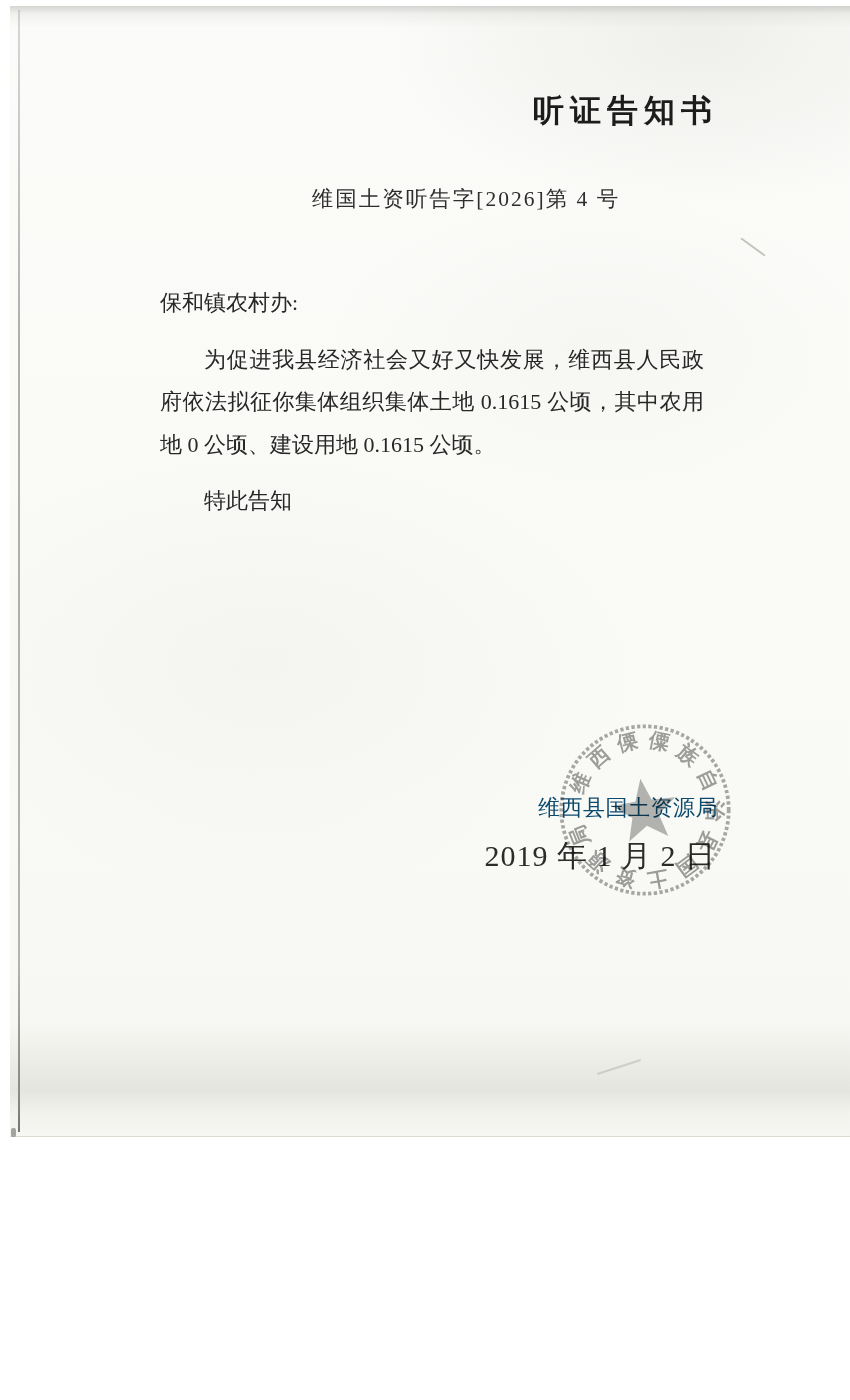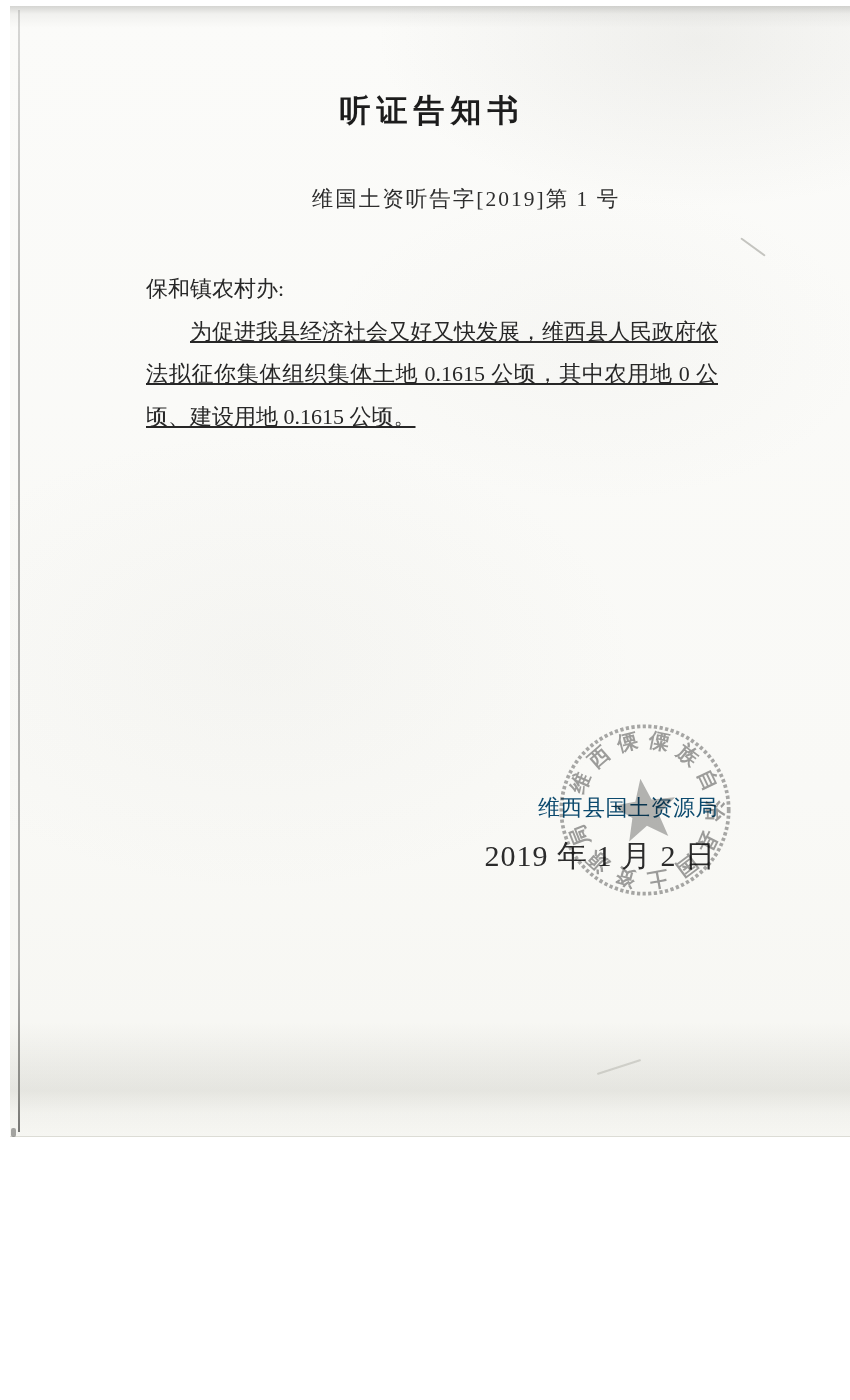"听证告知书" .doc-title { text-align: center -> right }
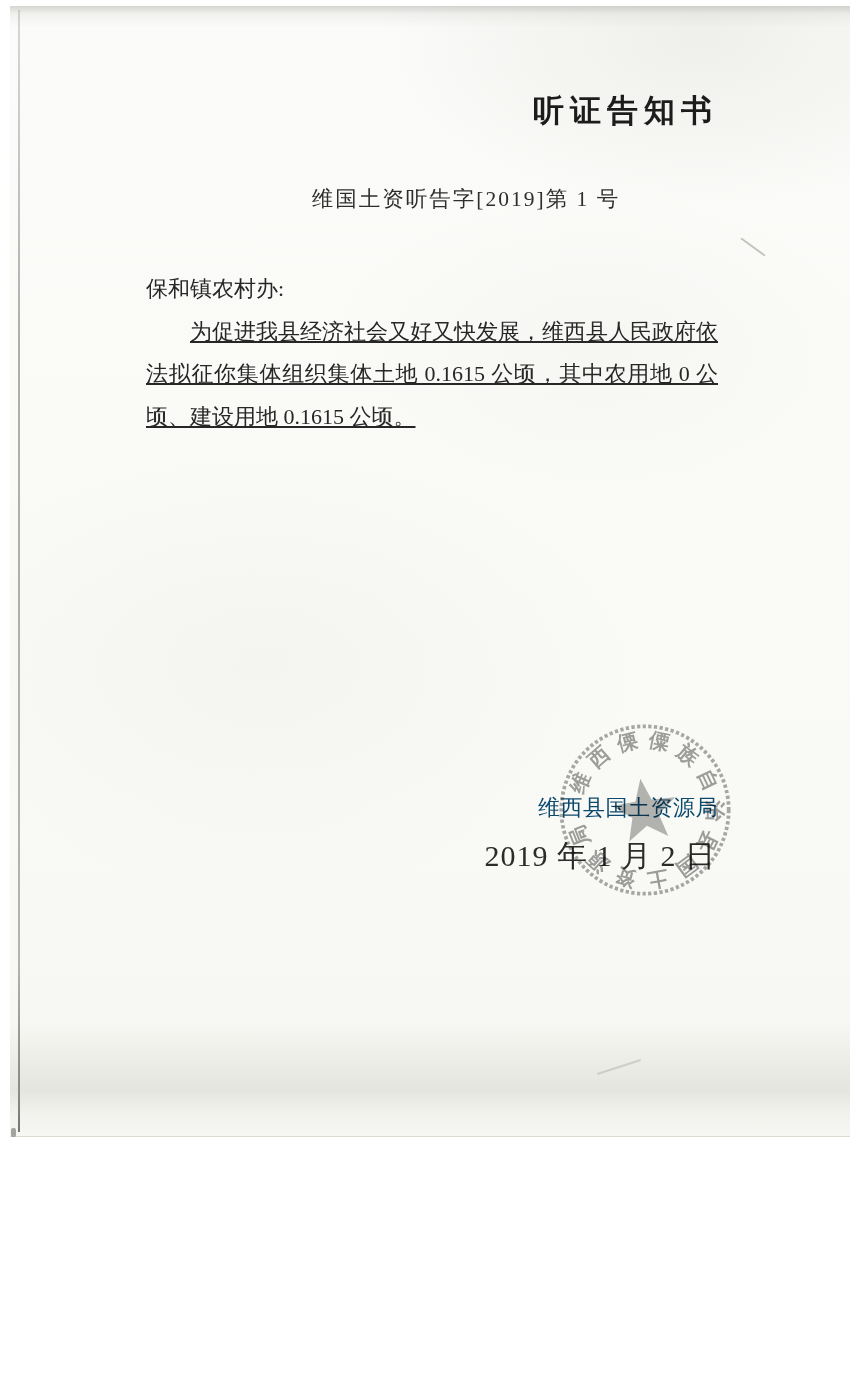"维国土资听告字[2019]第 1 号" div.doc-number { text: 2019]第 1 -> 2026]第 4 }
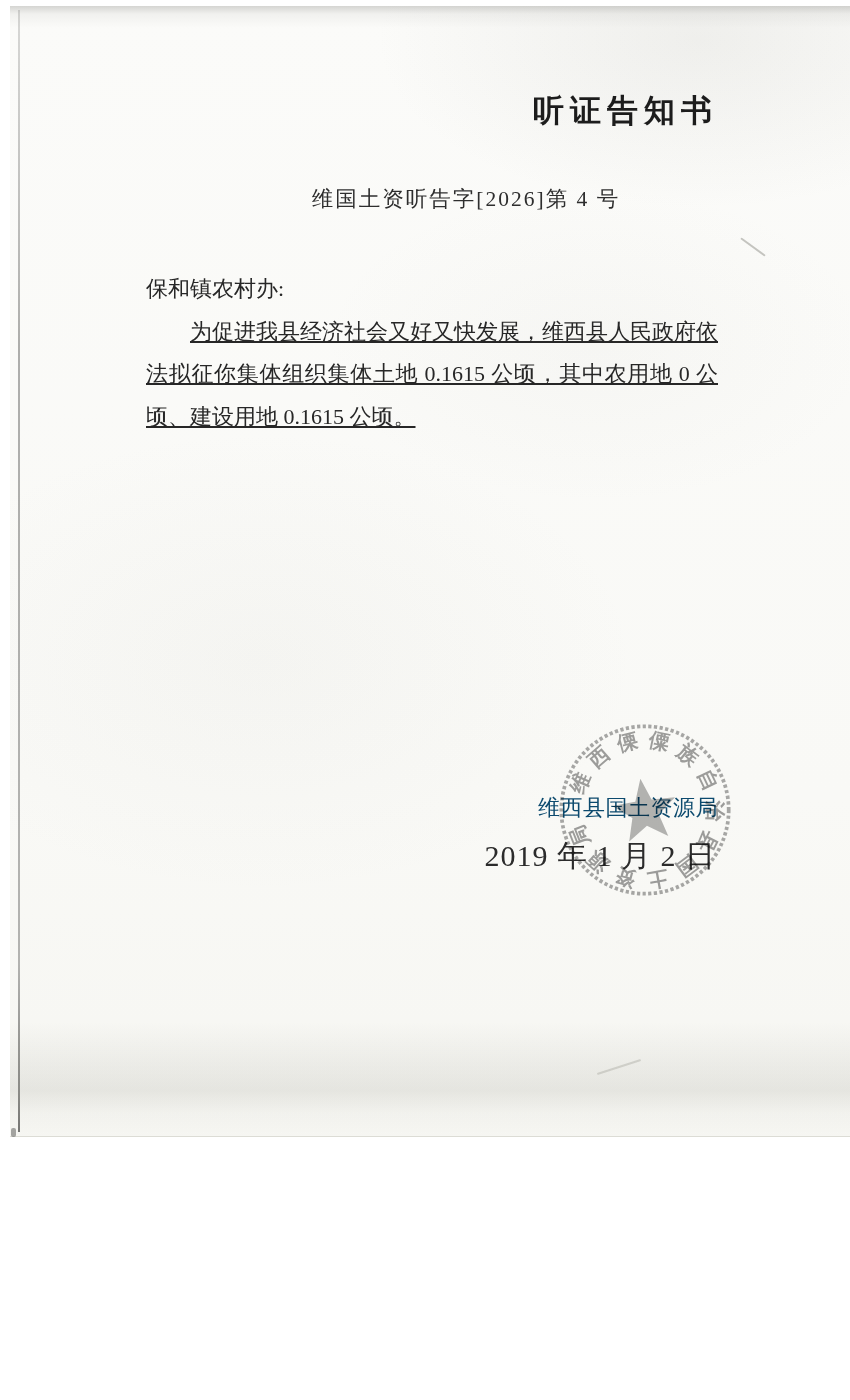"保和镇农村办:" .doc-body p { margin: 0 -> 14px }
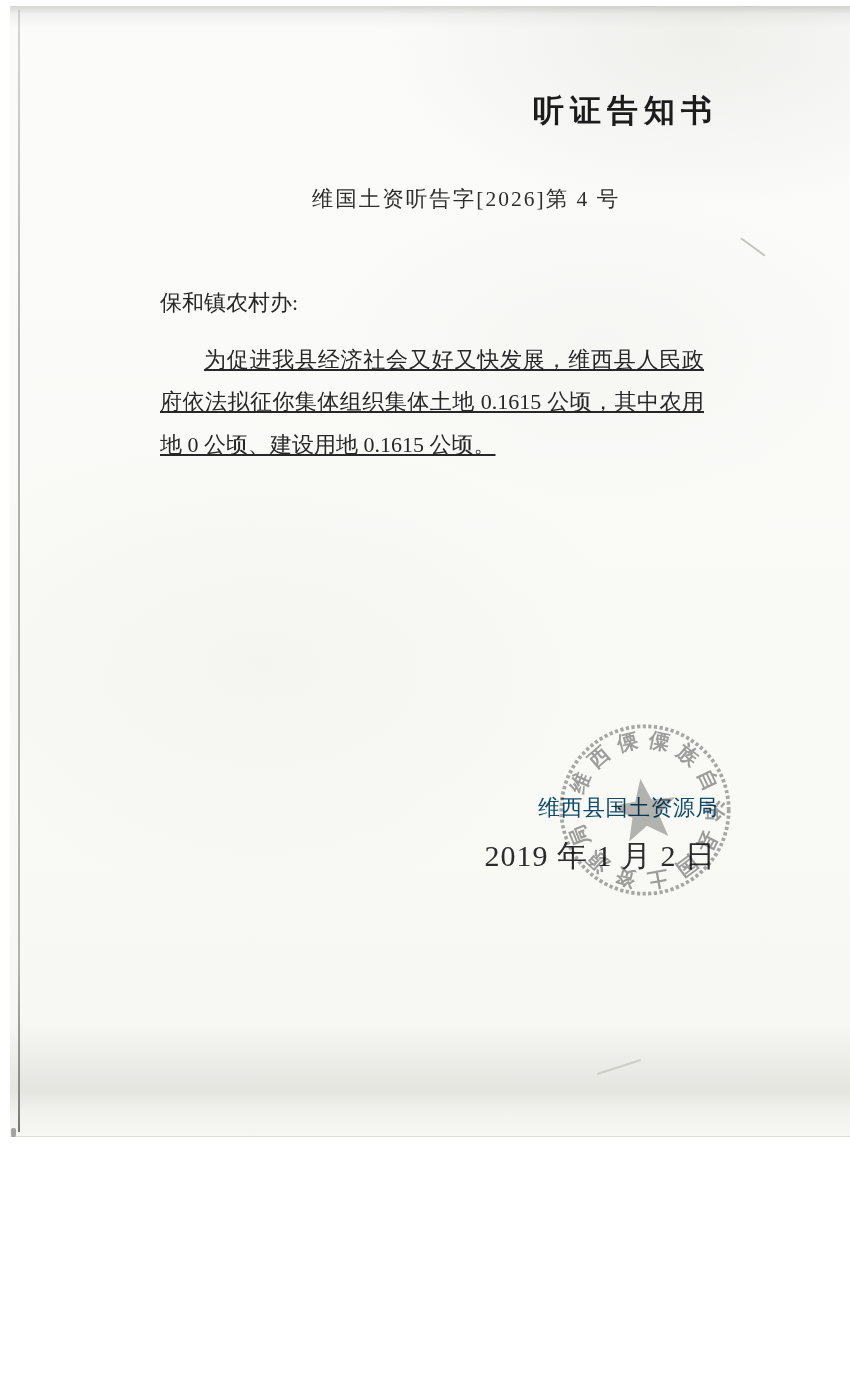"为促进我县经济社会又好又快发展，维西县人民政府依法拟征你集体组织集体土地" .doc-body p.indent { text-decoration: underline -> none }
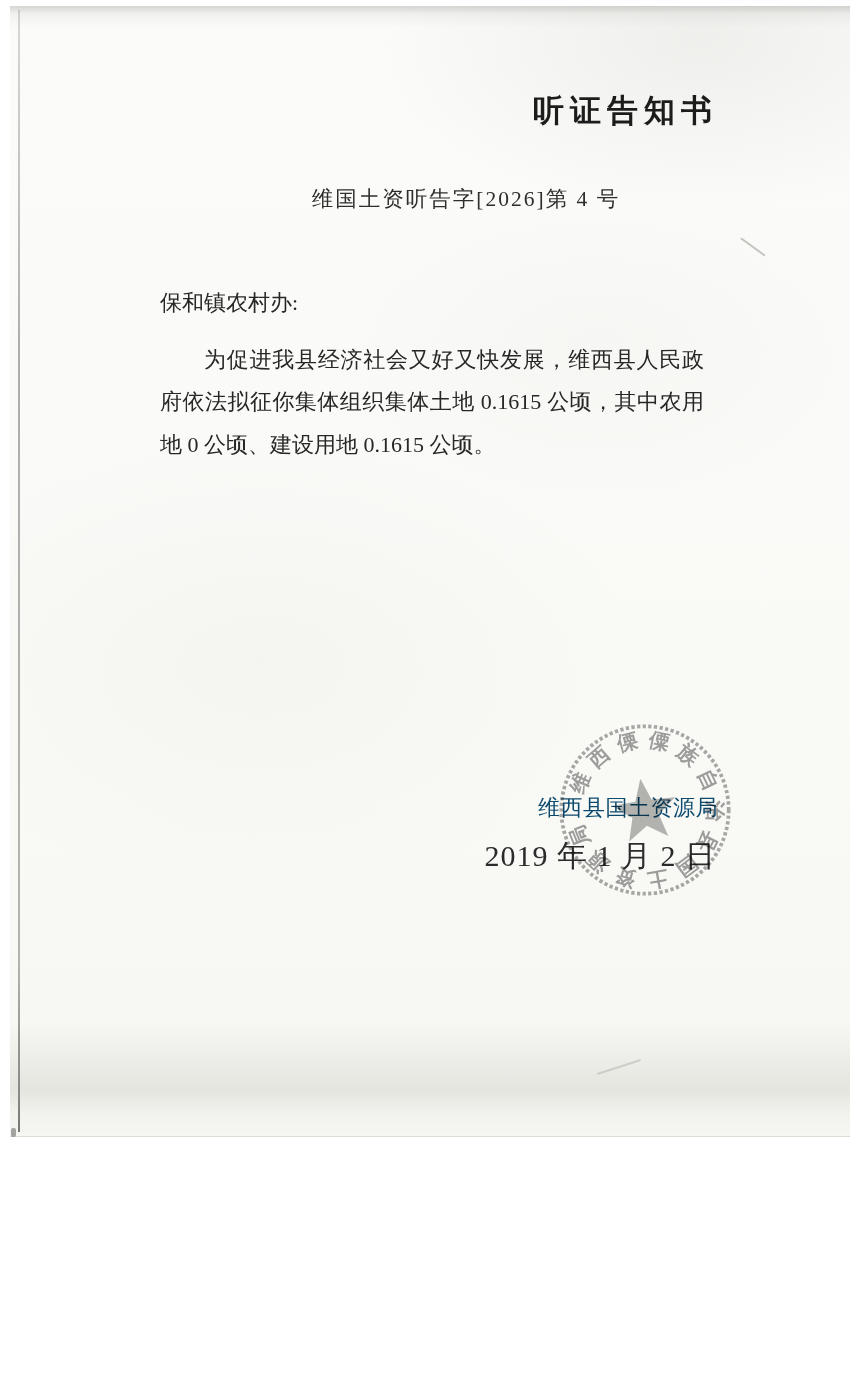"特此告知" p.indent { html: none -> <p>特此告知</p> }
